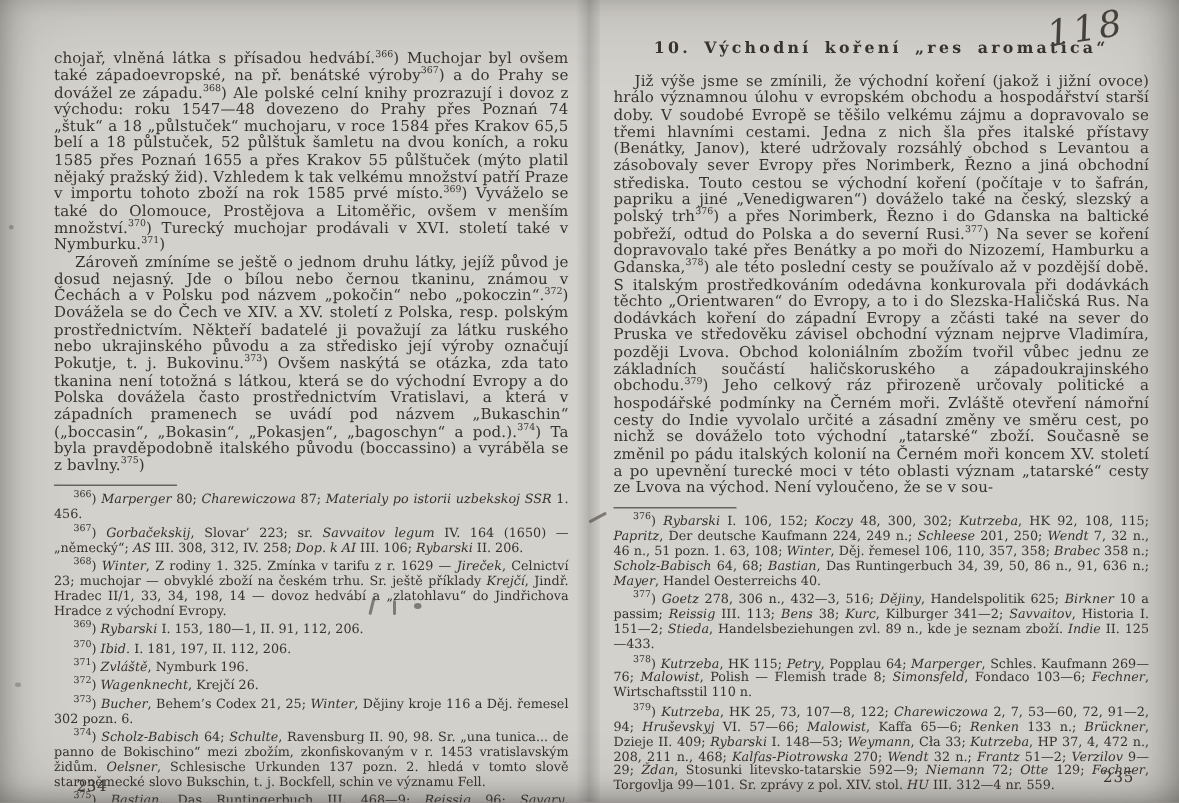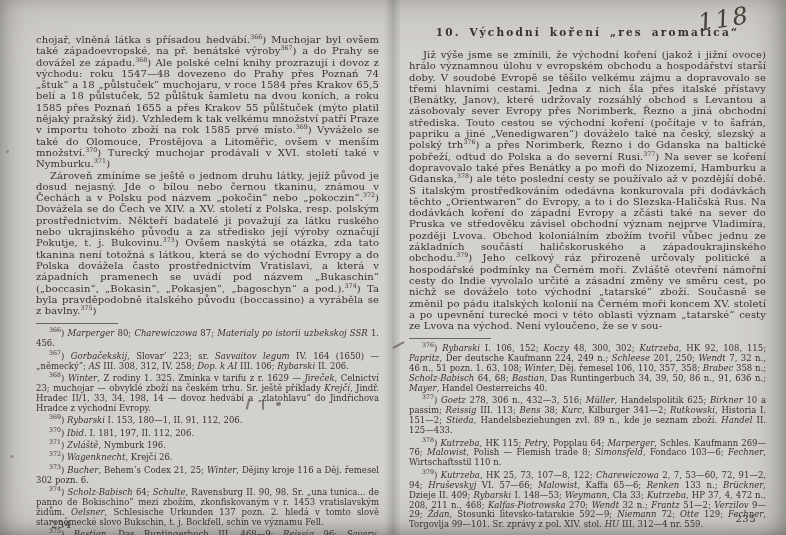"Müller" em { text: Müller -> Dějiny }
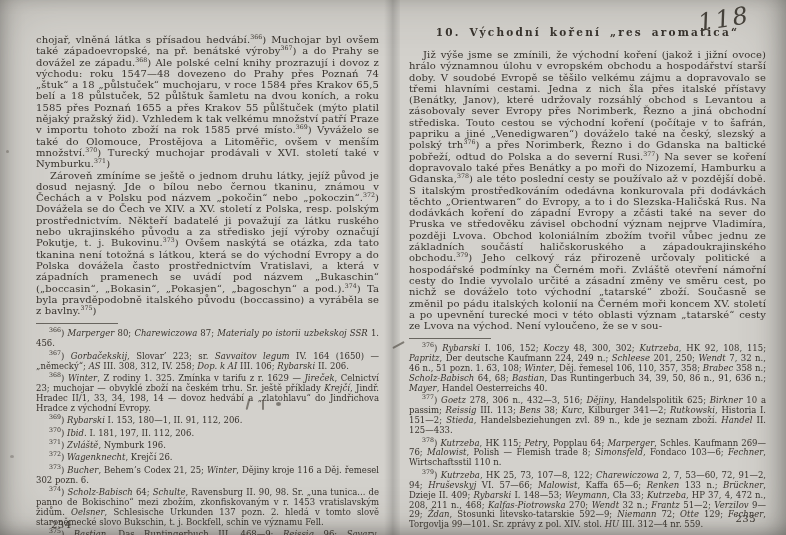"Rutkowski" em { text: Rutkowski -> Savvaitov }
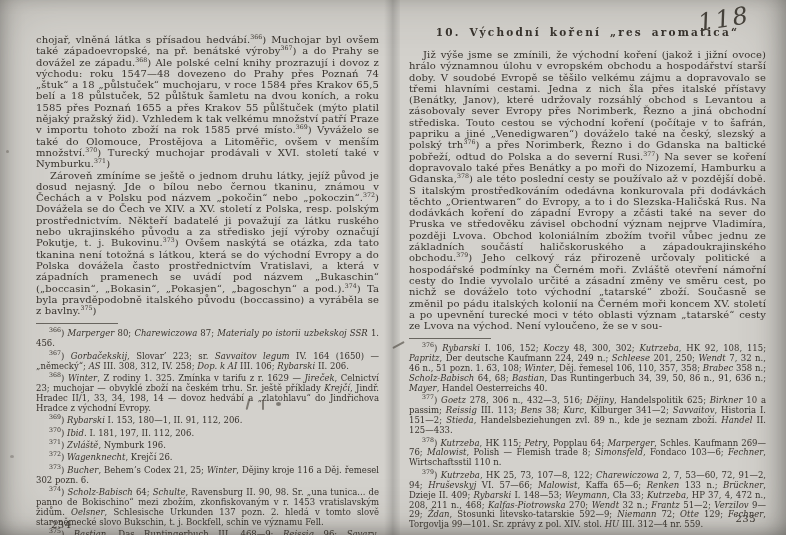"Handel" em { text: Handel -> Indie }
